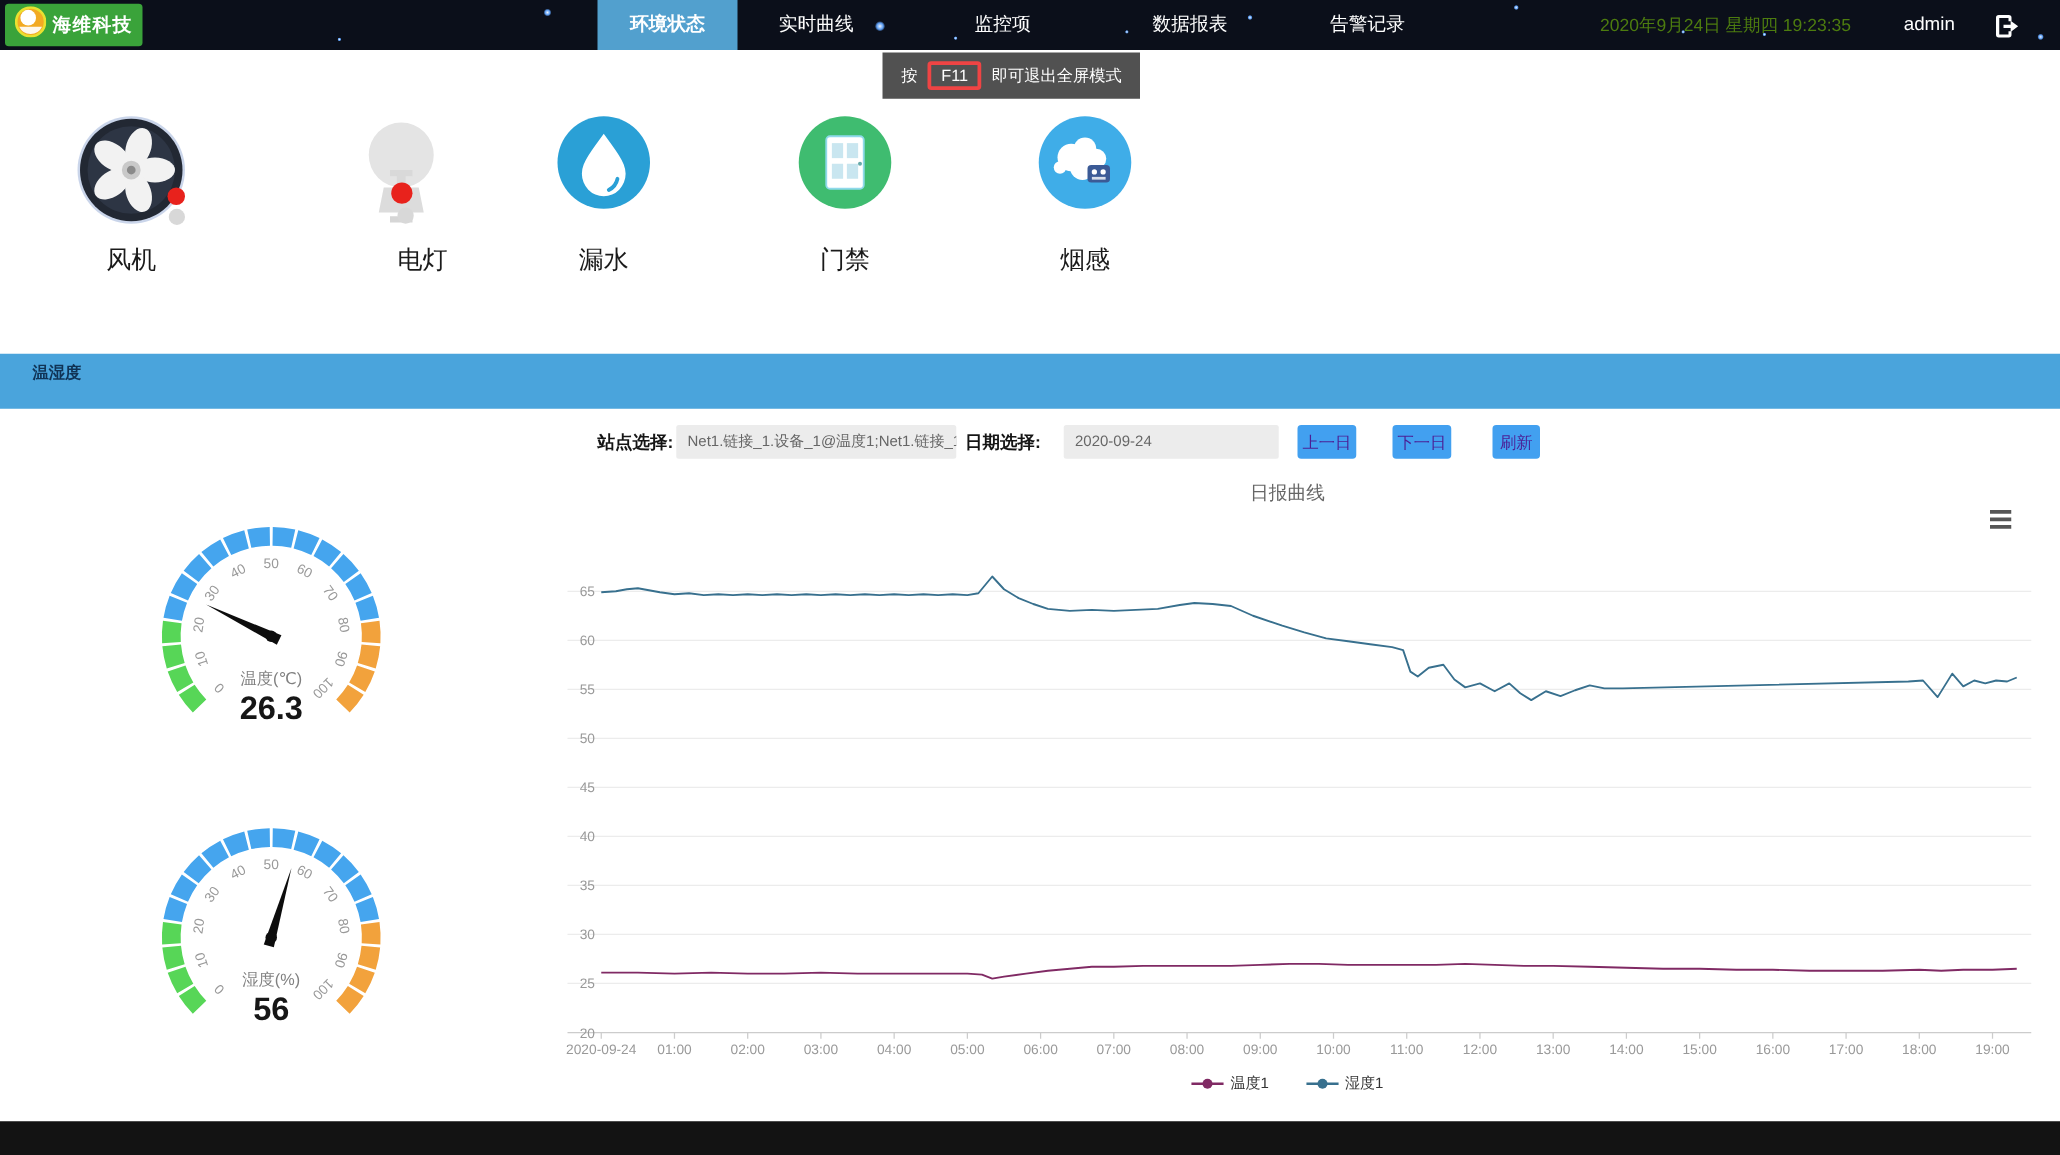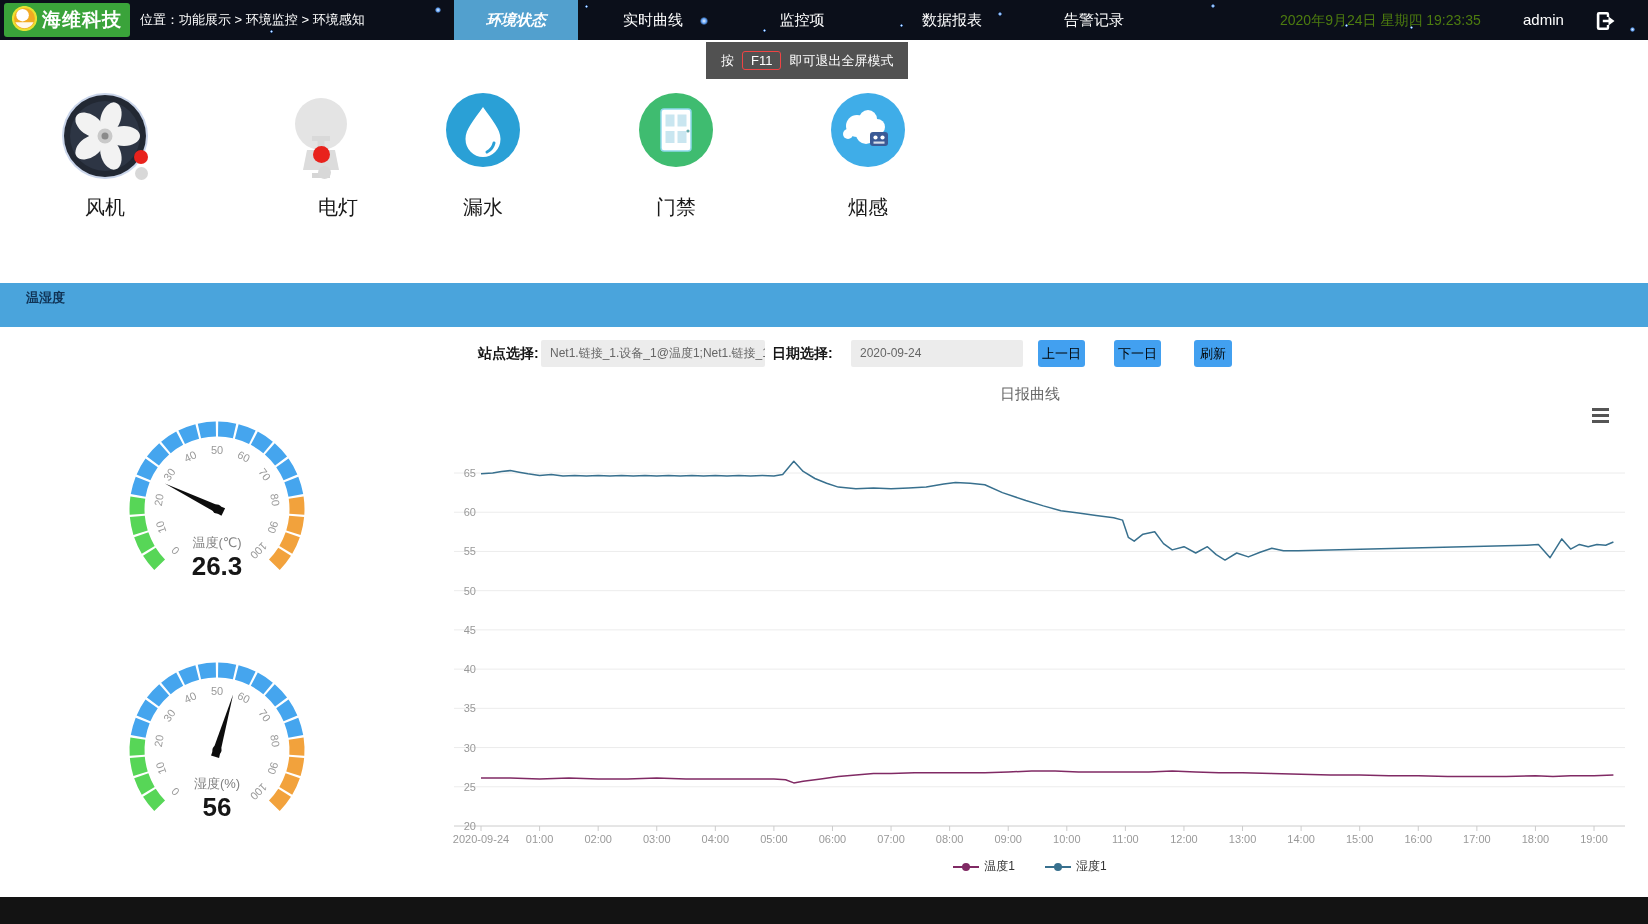"海维科技" .logo-text { font-size: 19px -> 15px }
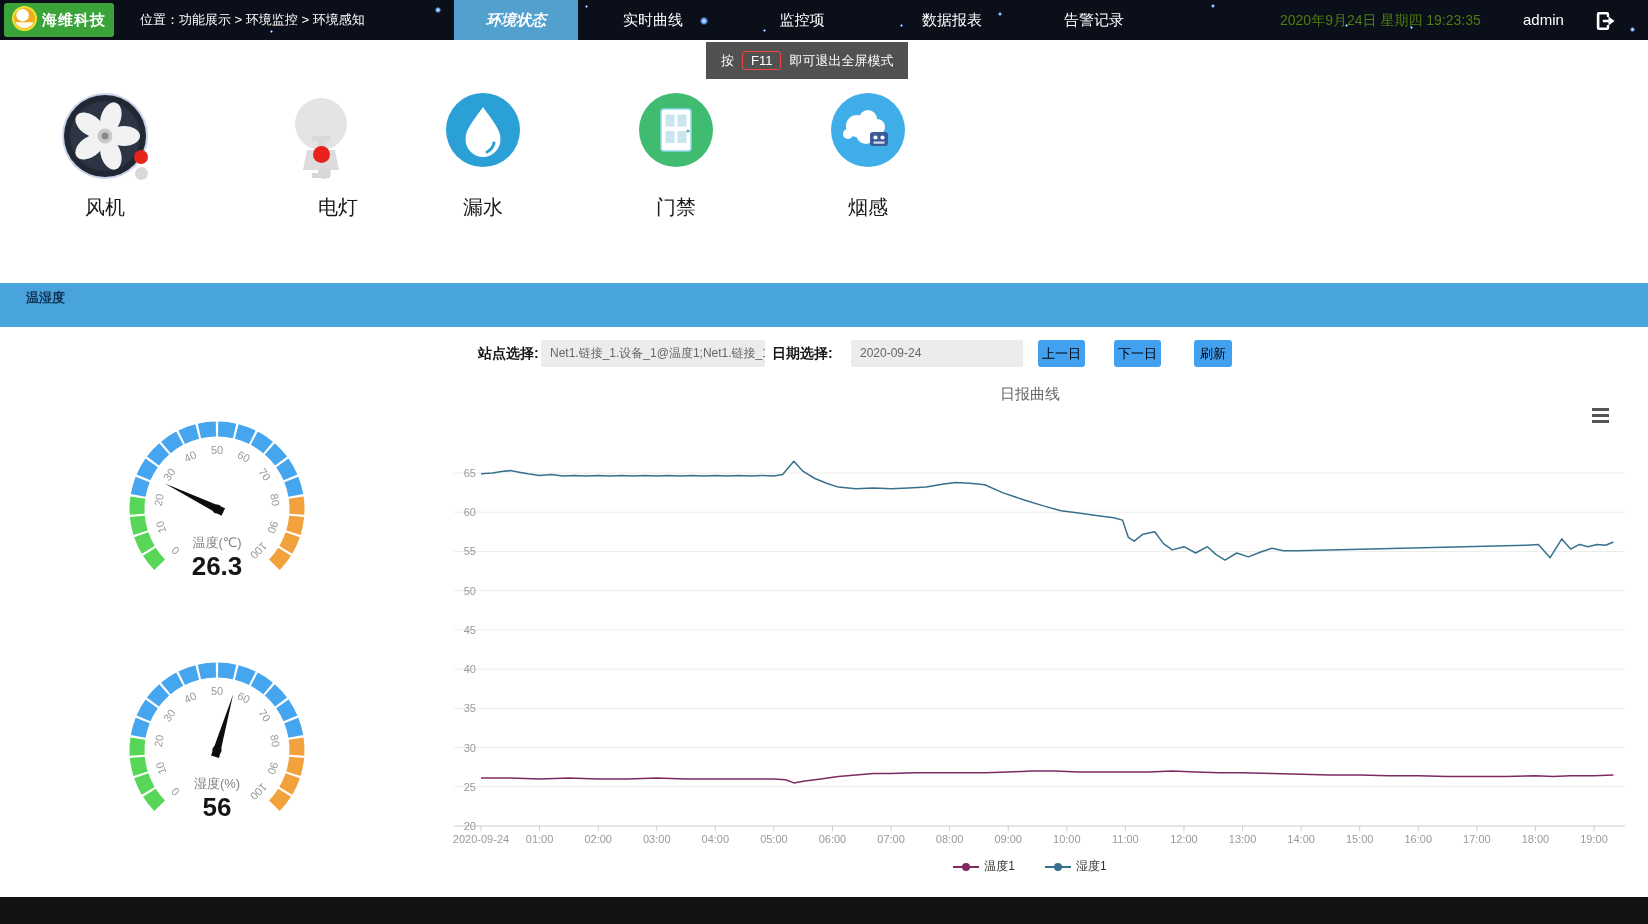"位置：功能展示 > 环境监控 > 环境感知" div.breadcrumb { html: <div>位置：功能展示 &gt; 环境监控 &gt; 环境感知</div> -> none }
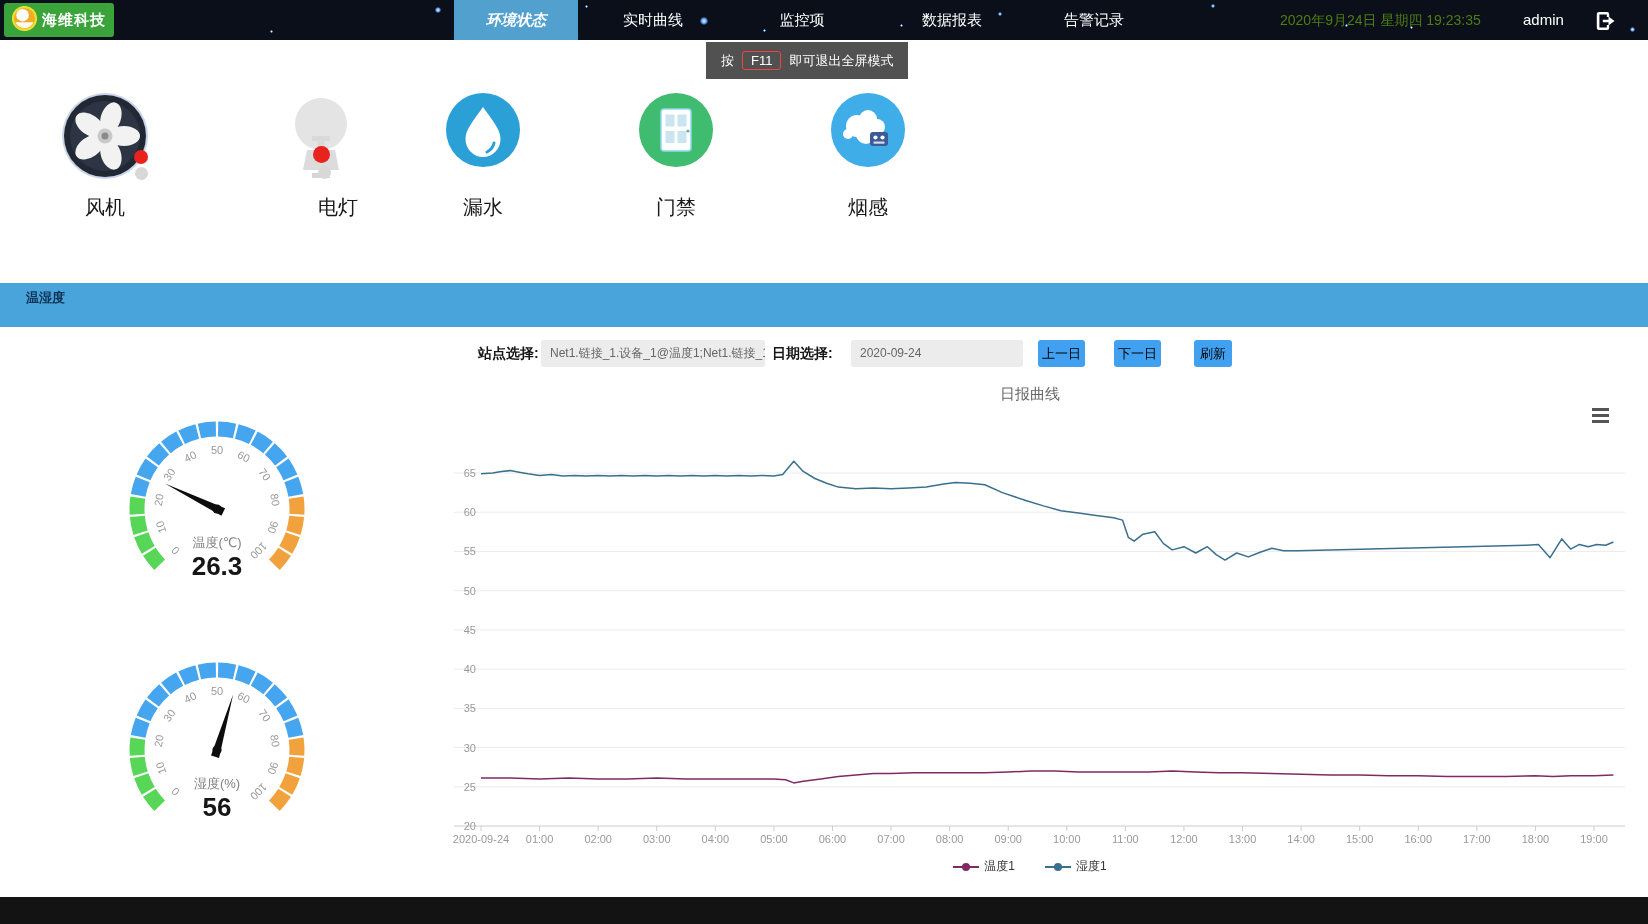"环境状态" div.tab { font-style: italic -> none; left: 454px -> 478px; width: 124px -> 112px }
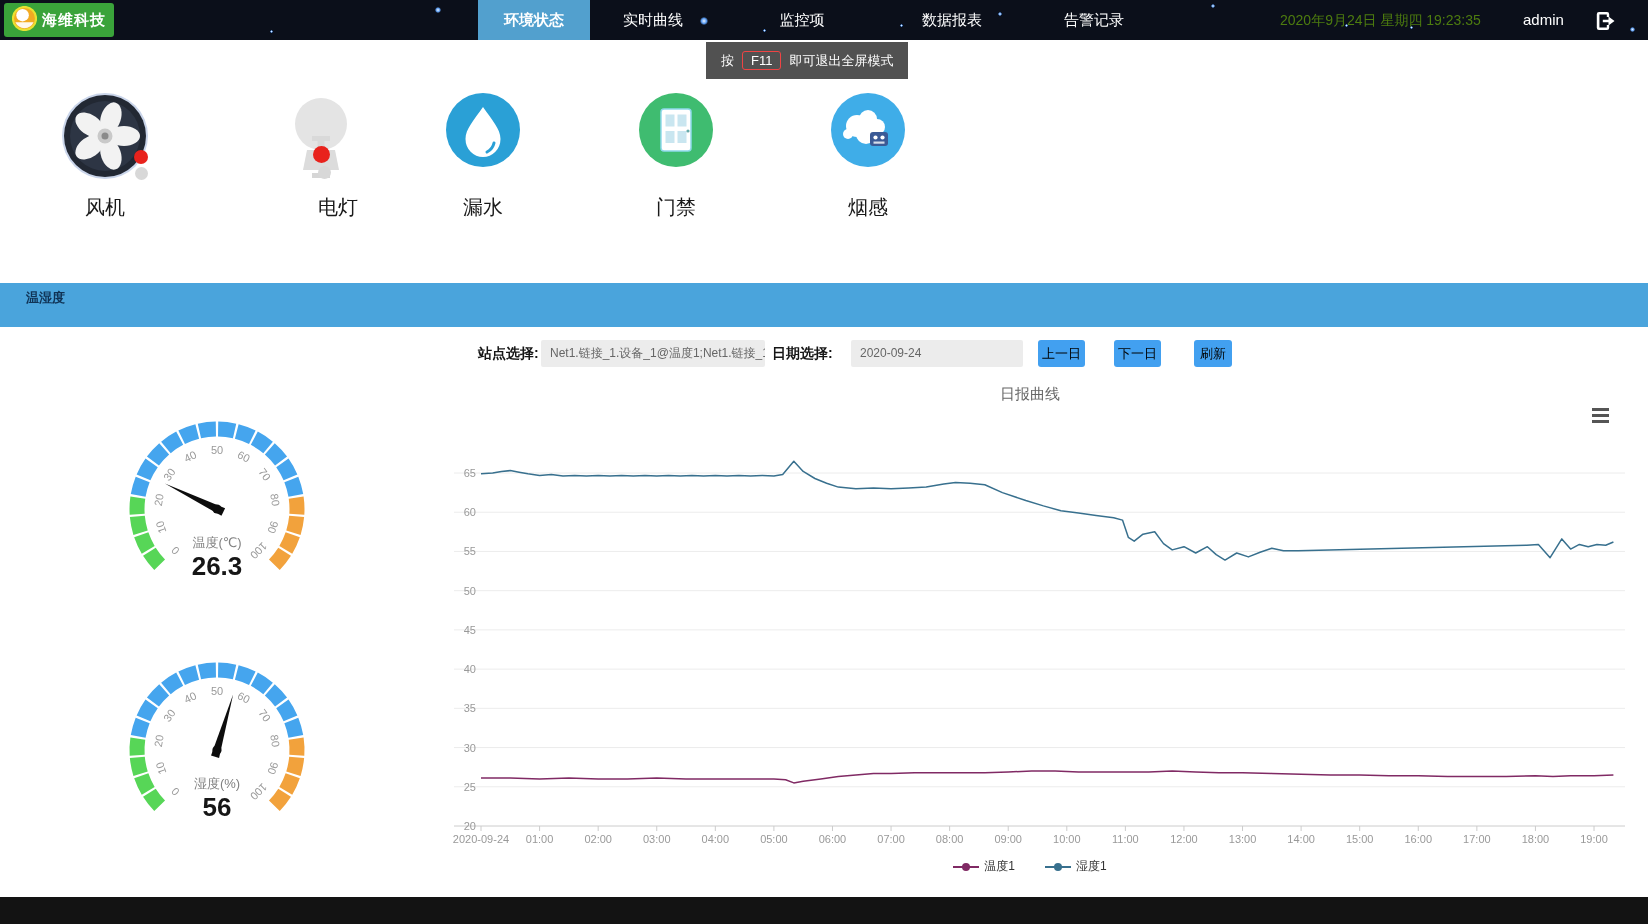"F11" .toast .key { border: 1px solid #ef4444 -> 3px solid #ef4444 }
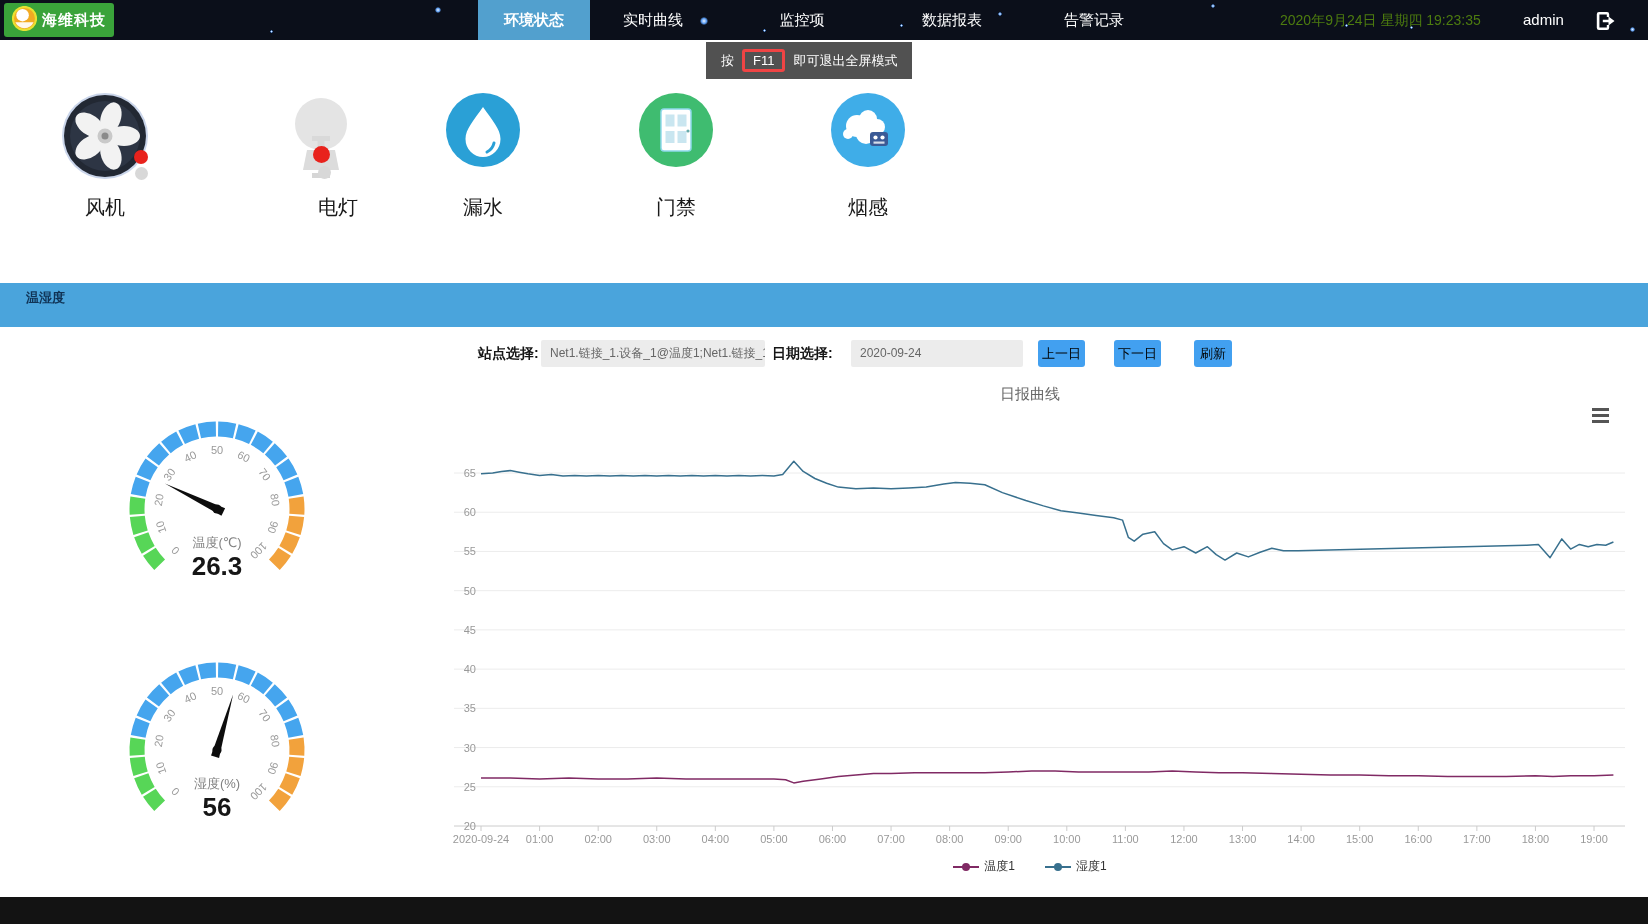"上一日" .btn { color: #000000 -> #4c1d95 }
